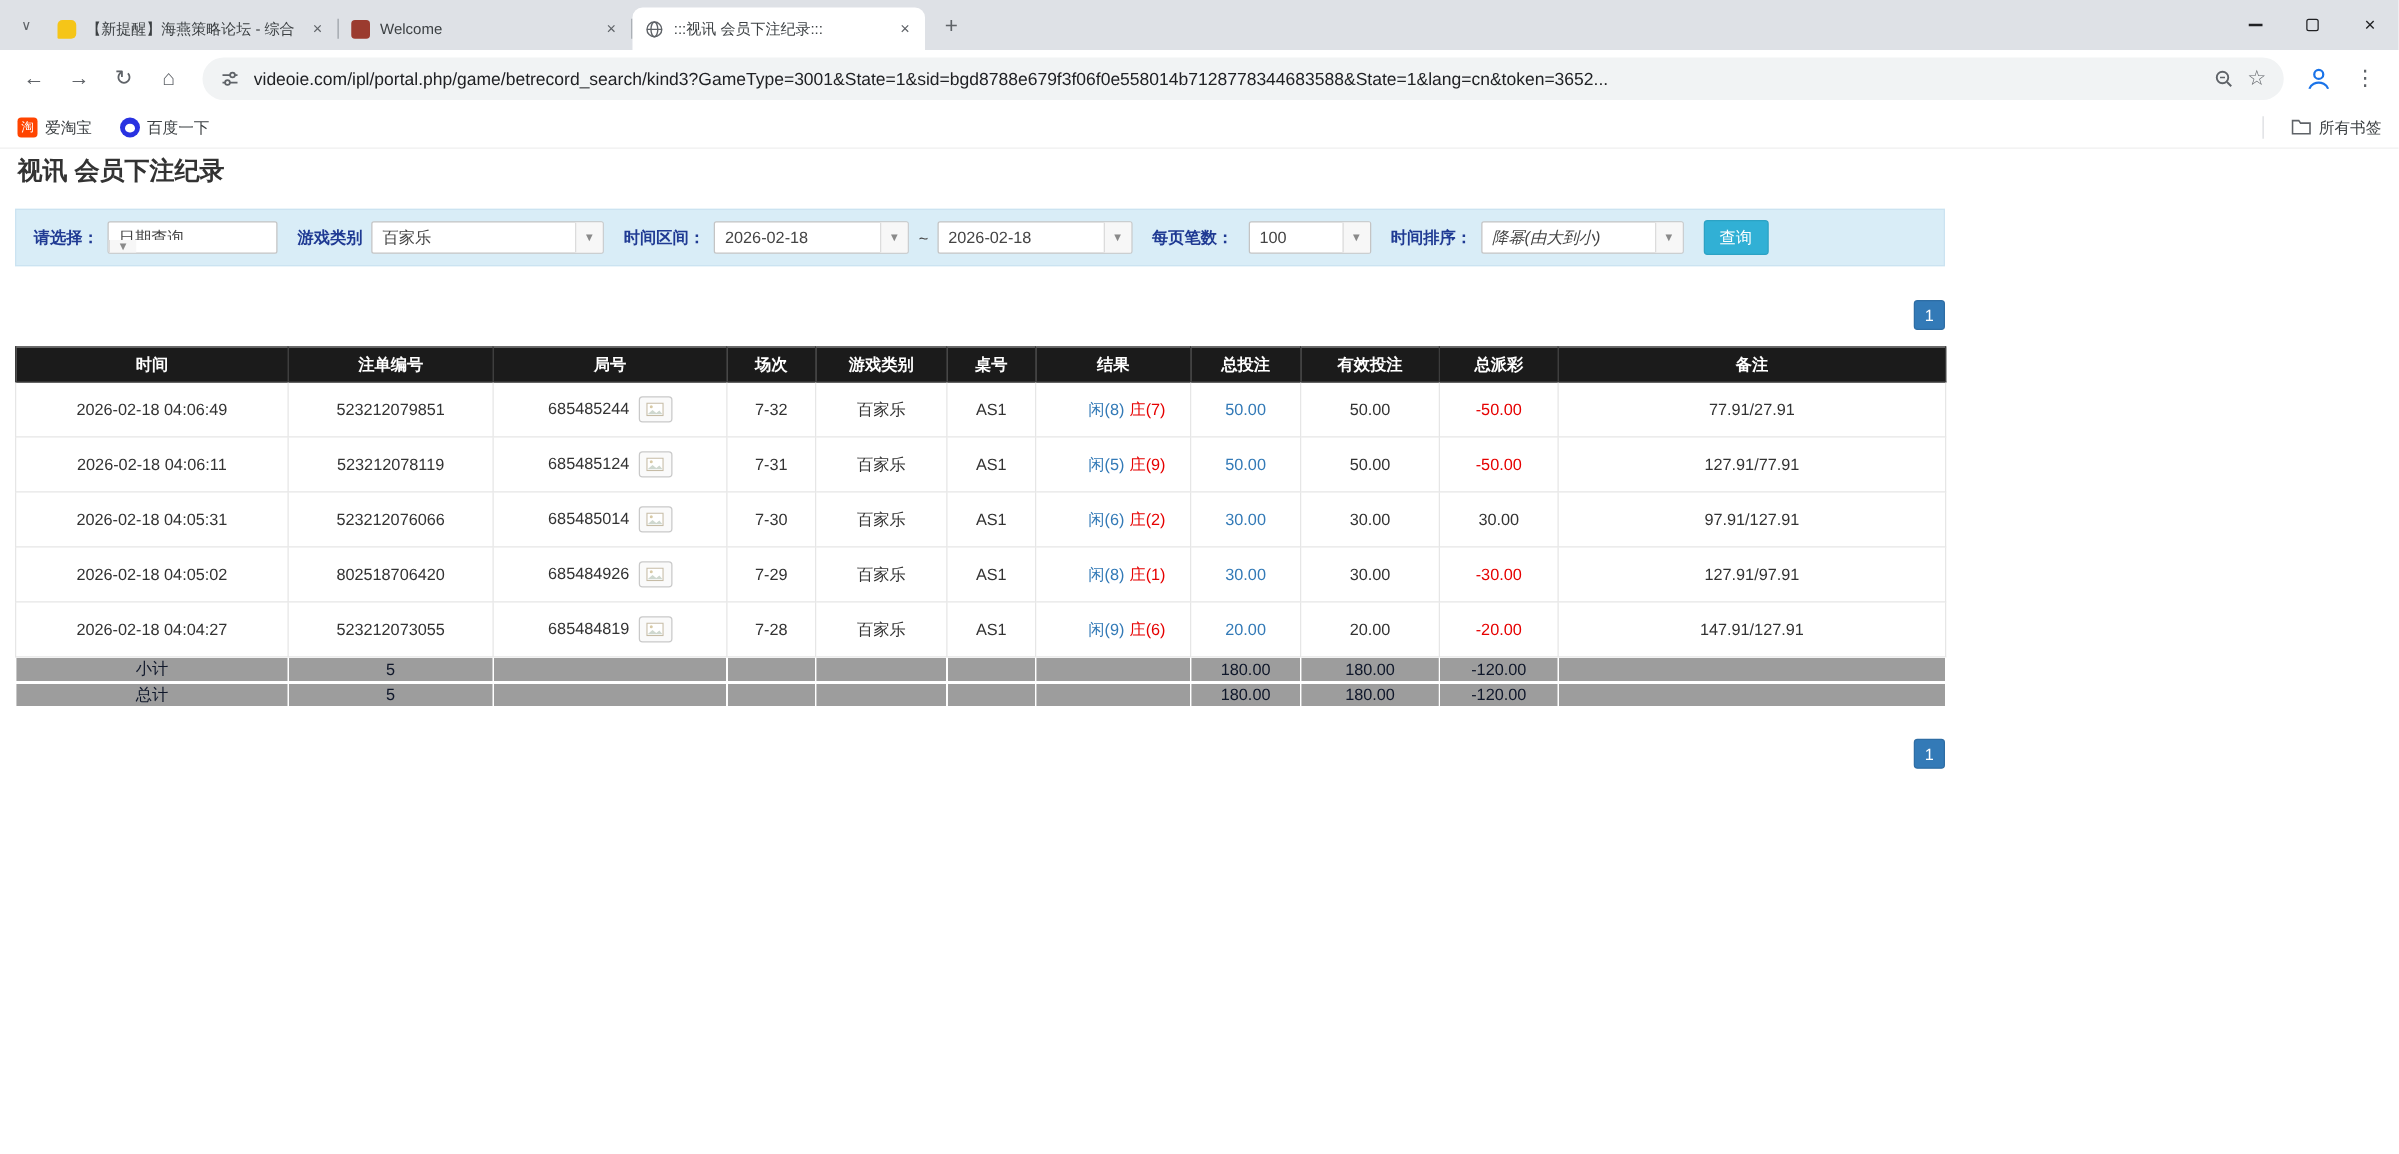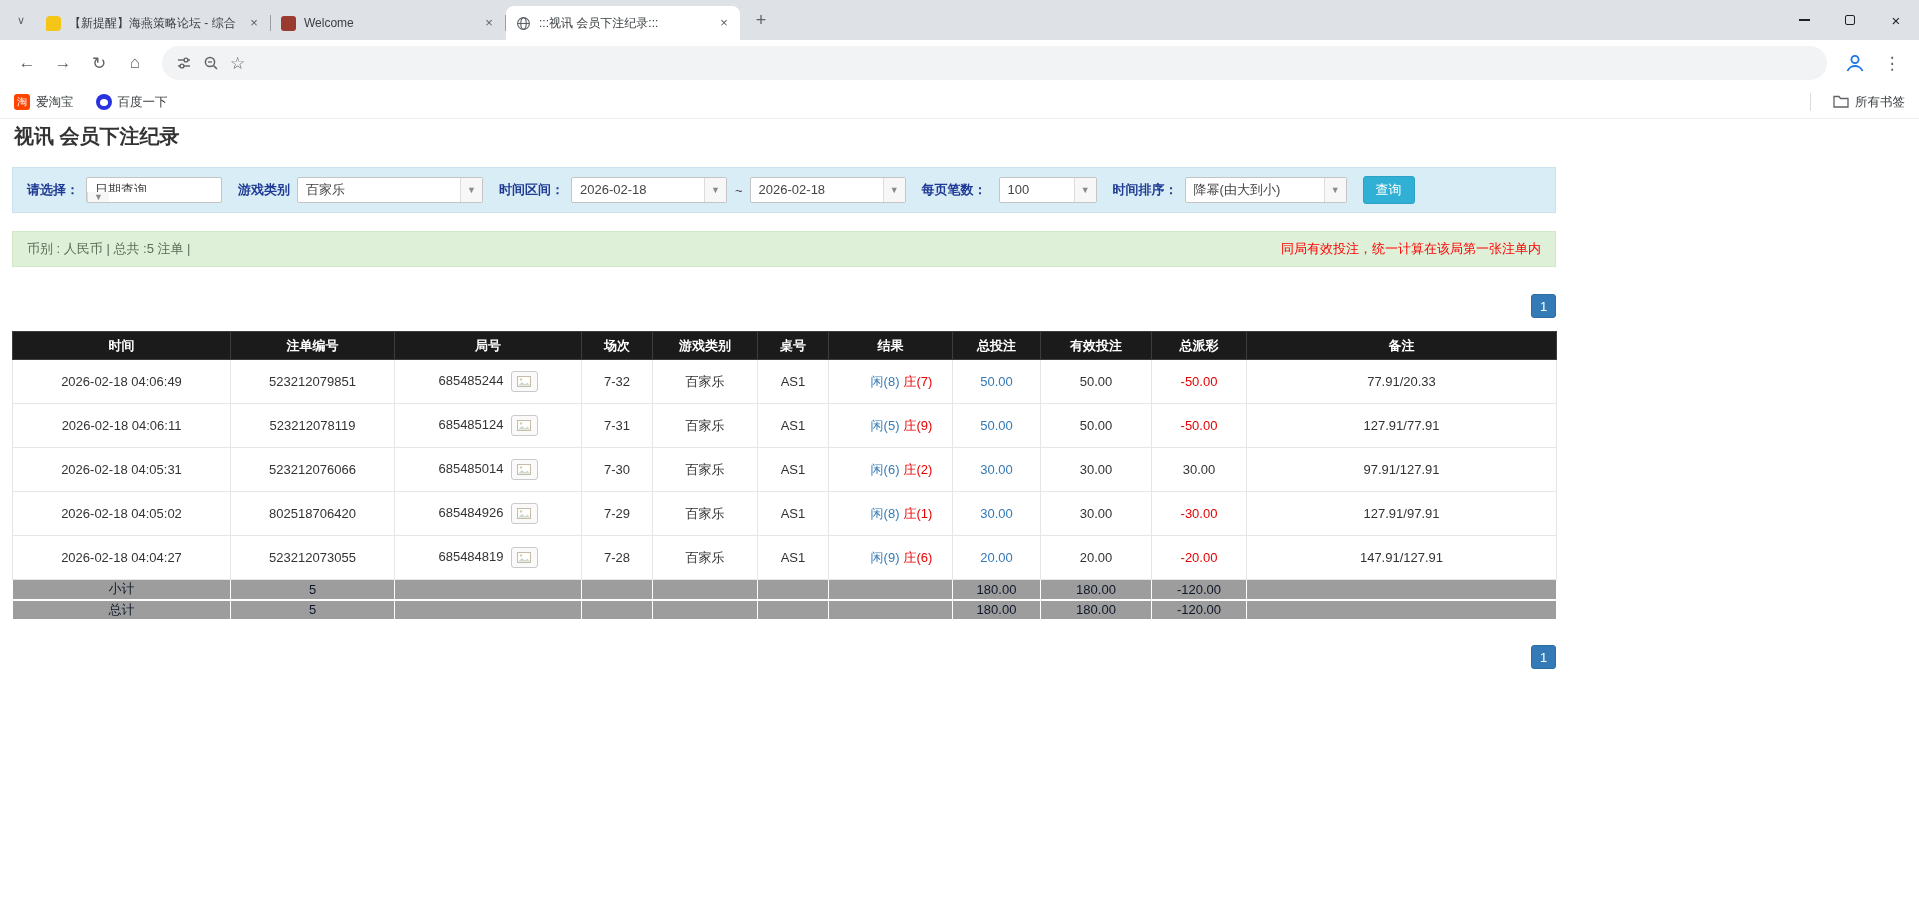"videoie.com/ipl/portal.php/game/betrecor" span.url { html: none -> <span>videoie.com/ipl/portal.php/game/betrecord_search/kind3?GameType=3001&amp;State=1&amp;sid=bgd8788e679f3f06f0e558014b7128778344683588&amp;State=1&amp;lang=cn&amp;token=3652...</span> }
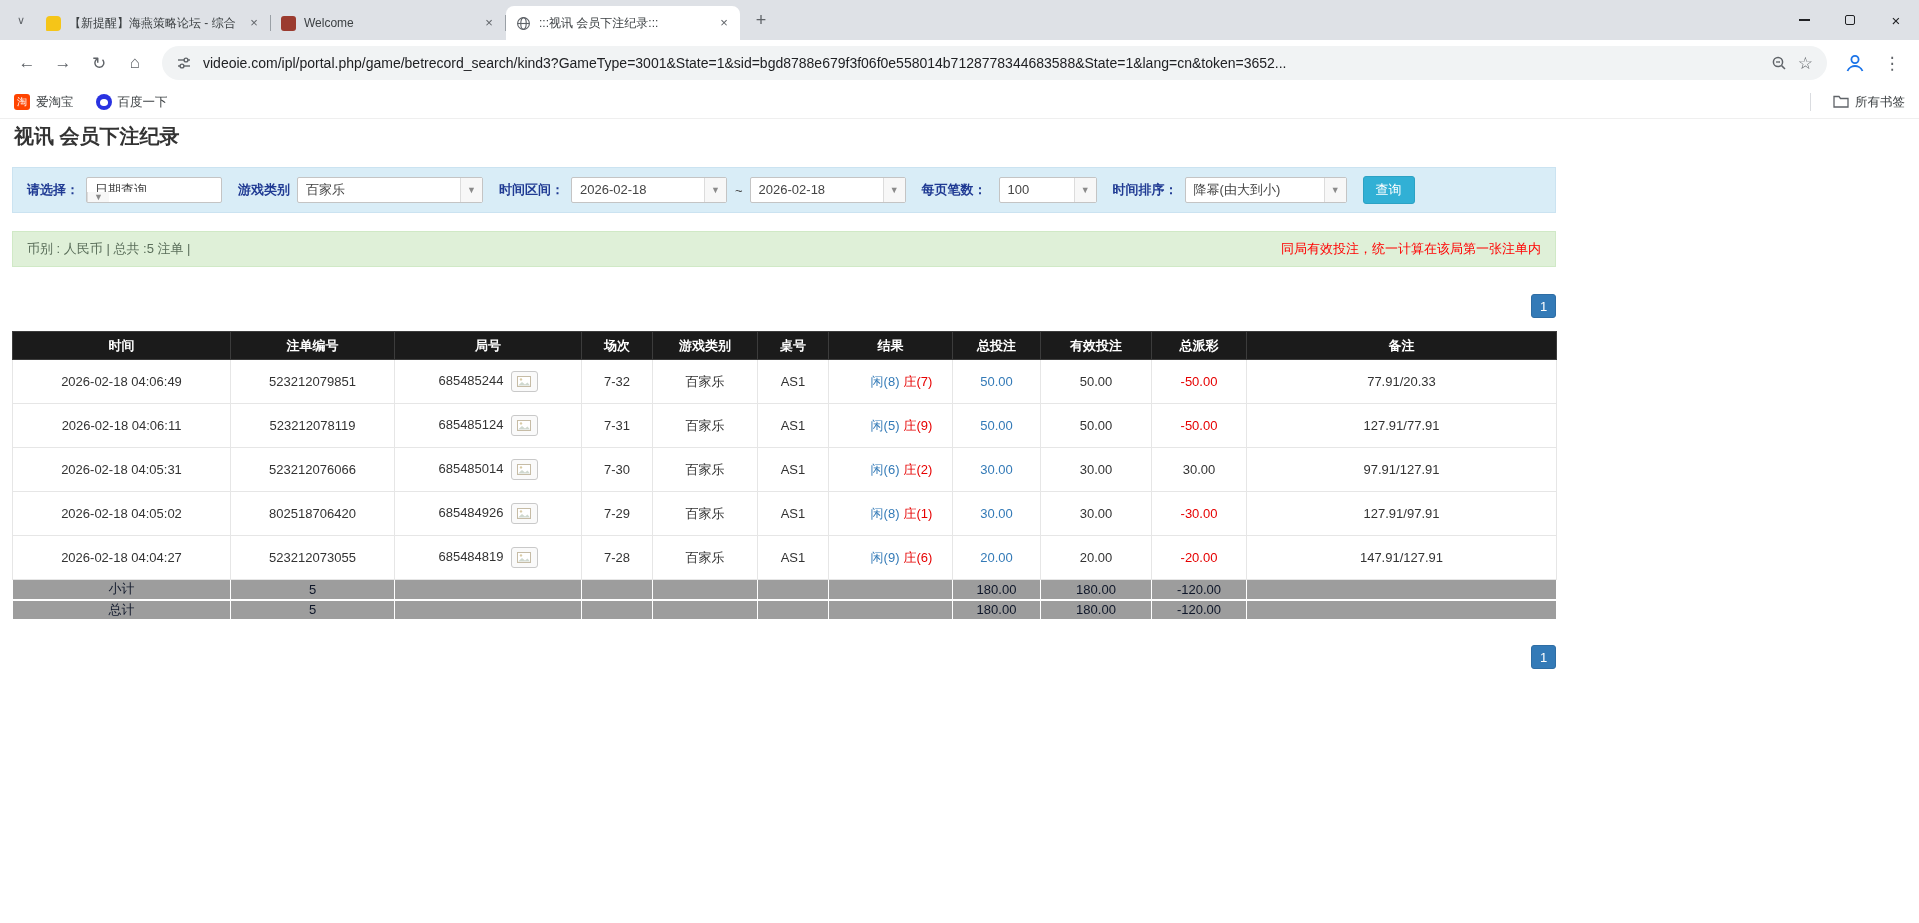"降幂(由大到小)" .w-sort { font-style: none -> italic }
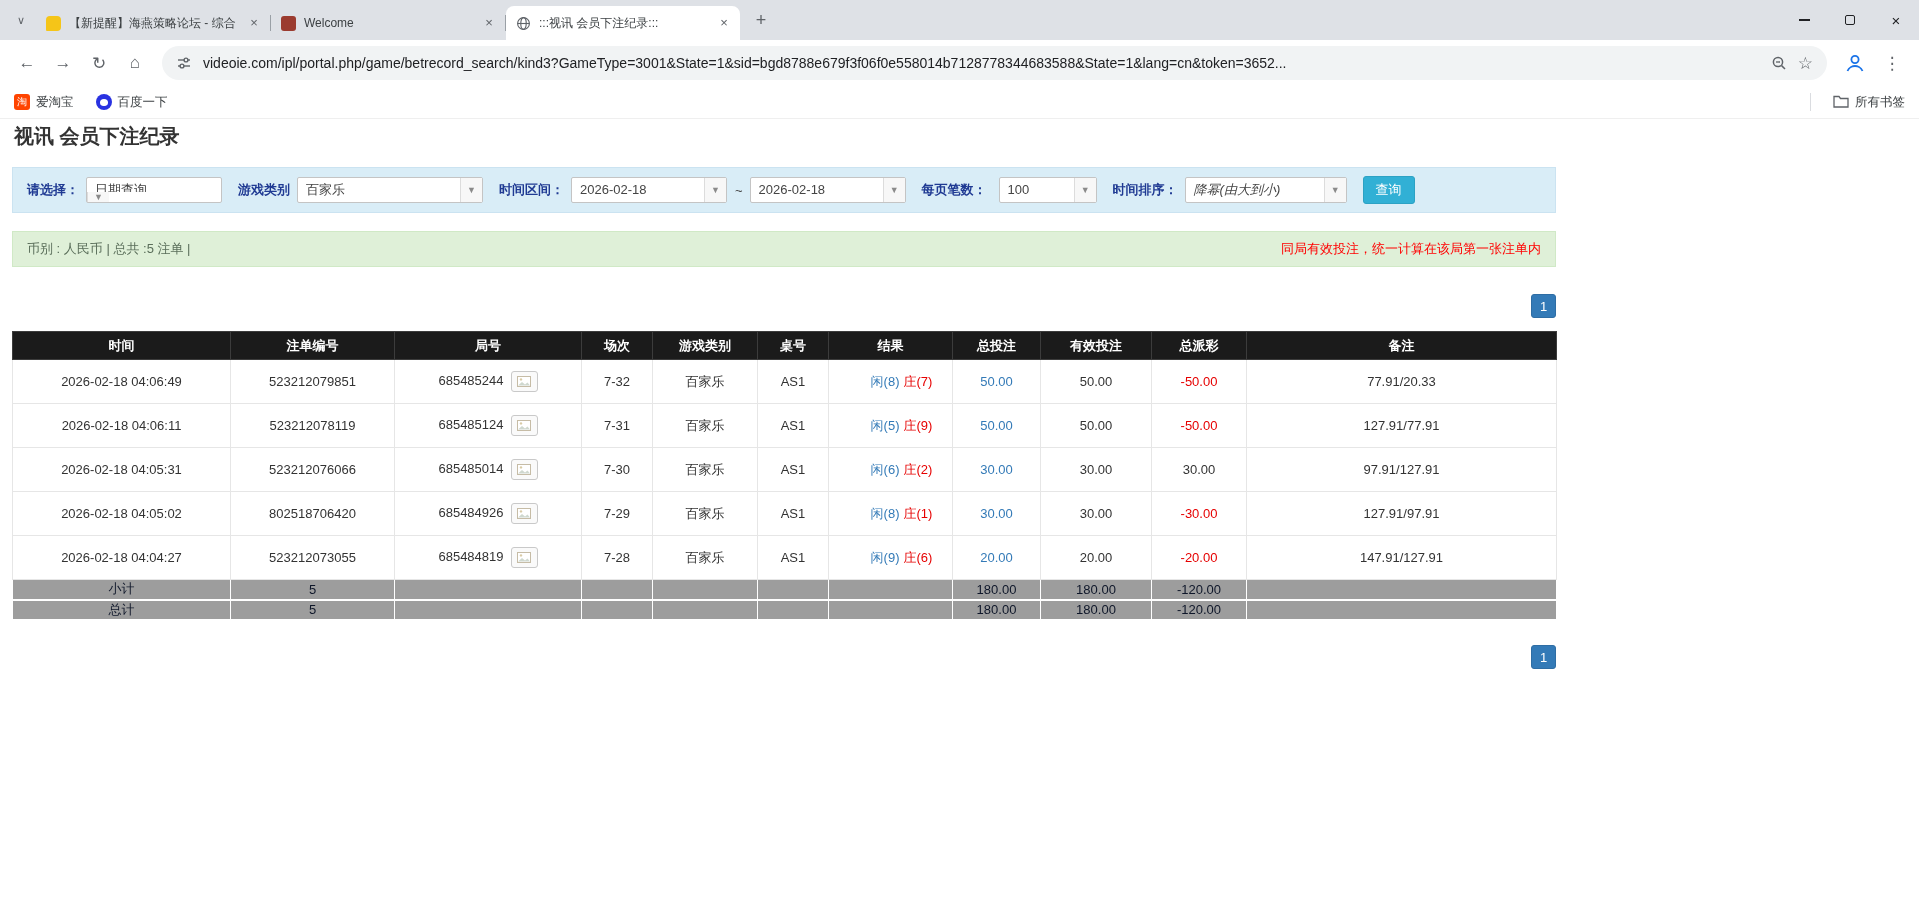"币别 : 人民币 | 总共" div.summarybar { html: <div> <span>币别 : 人民币 | 总共 :5 注单 |</span> <span>同局有效投注，统一计算在该局第一张注单内</span> </div> -> none }
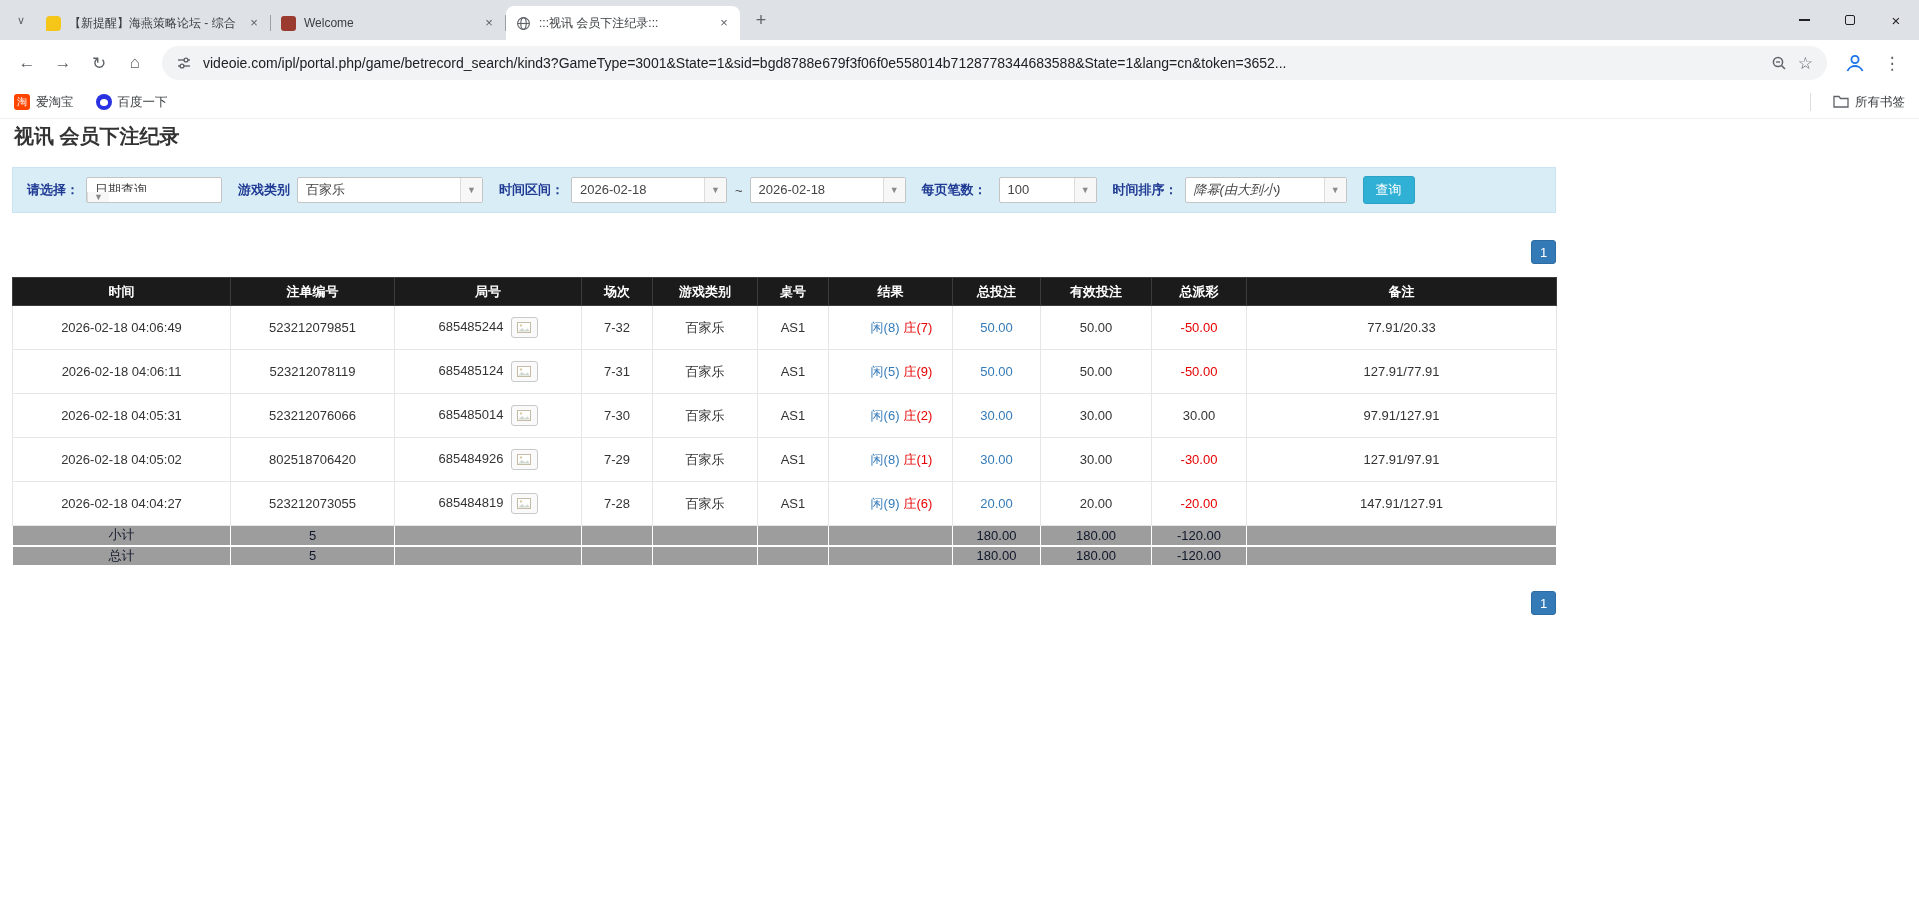"77.91/20.33" td { text: 77.91/20.33 -> 77.91/27.91 }
